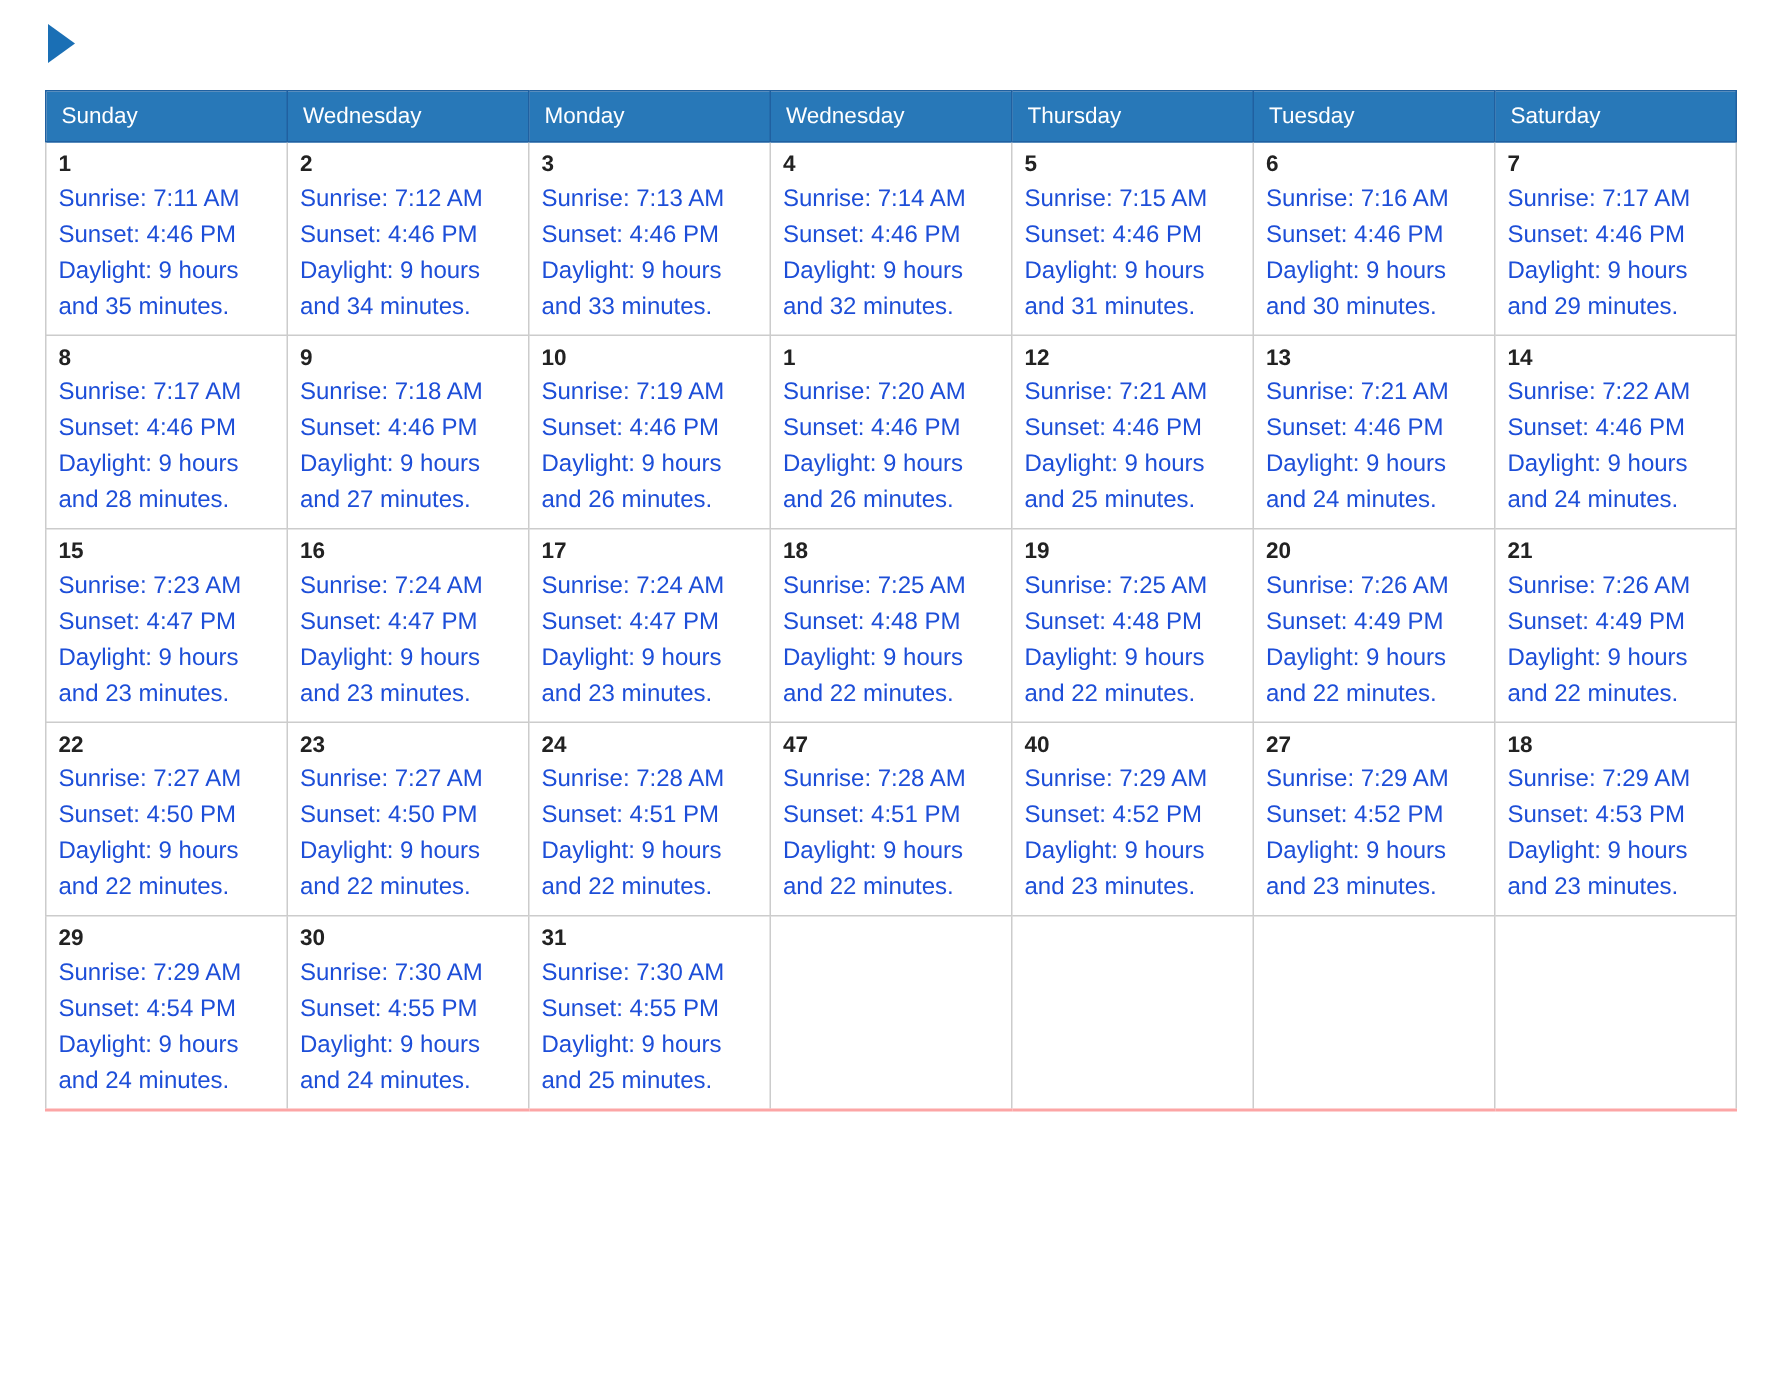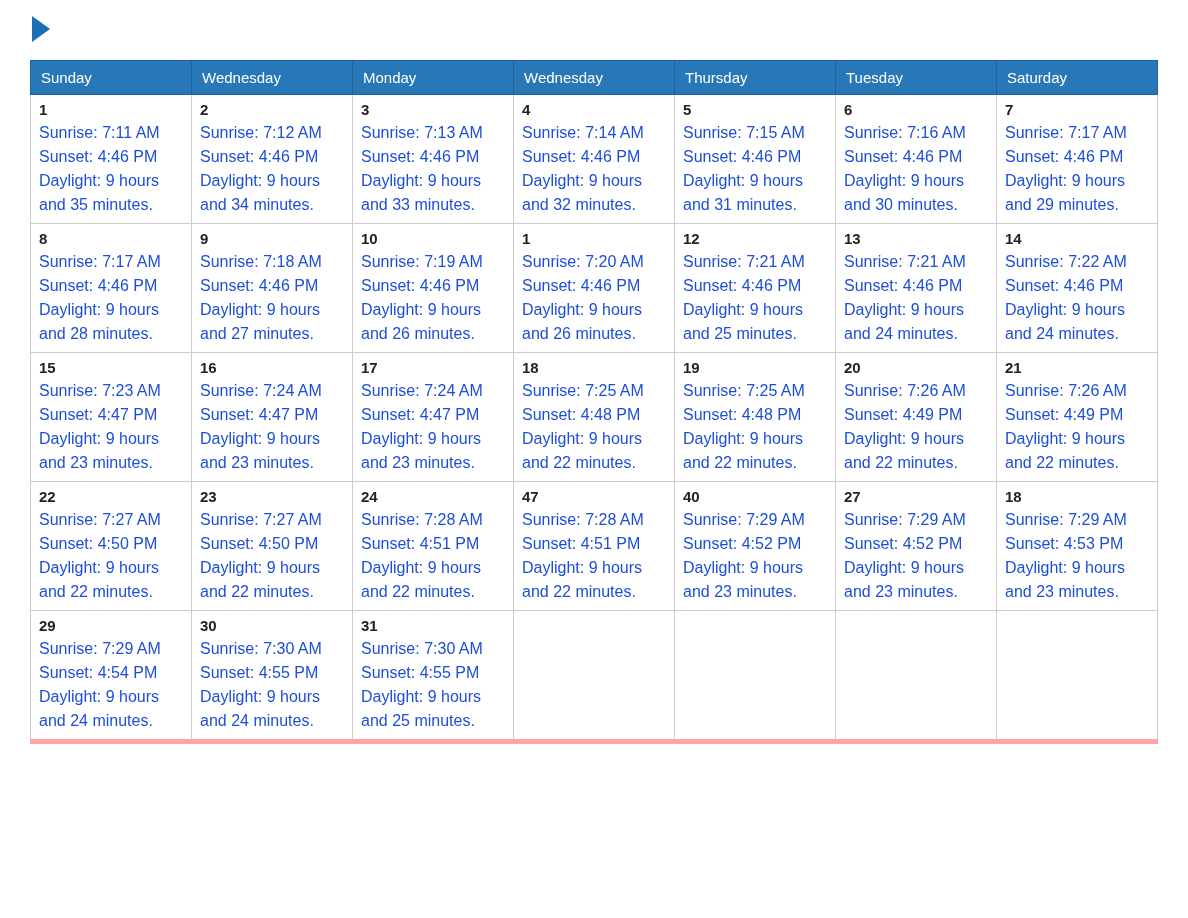"29" tr:last-child td { border-bottom: 5px solid #fca5a5 -> 2px solid #fca5a5 }
